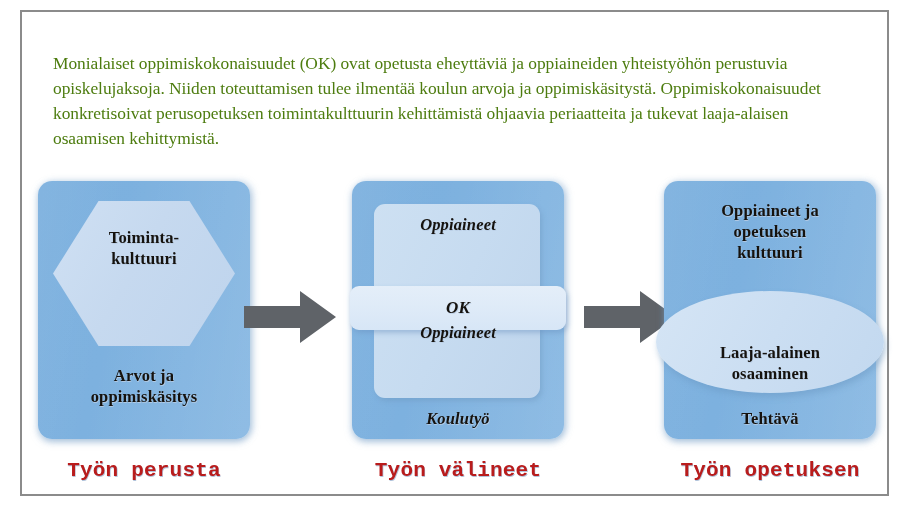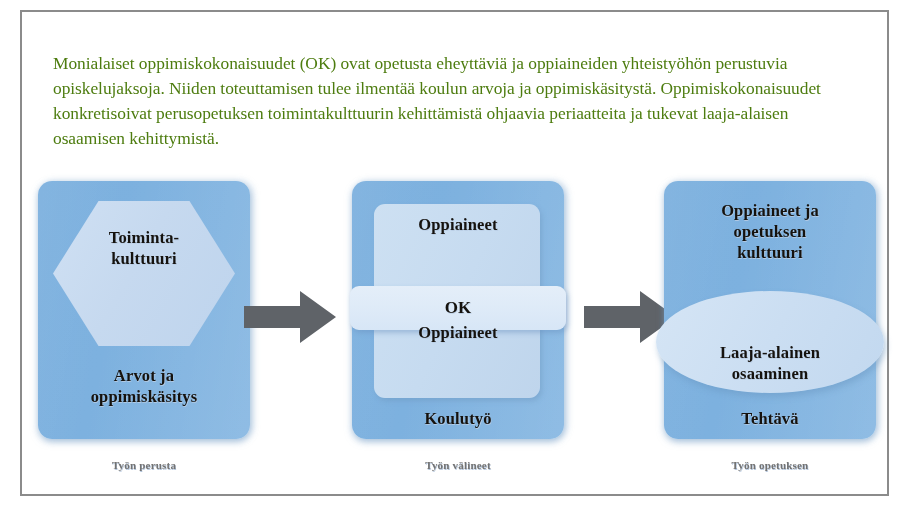"Oppiaineet" #panel-2 { font-style: none -> italic }
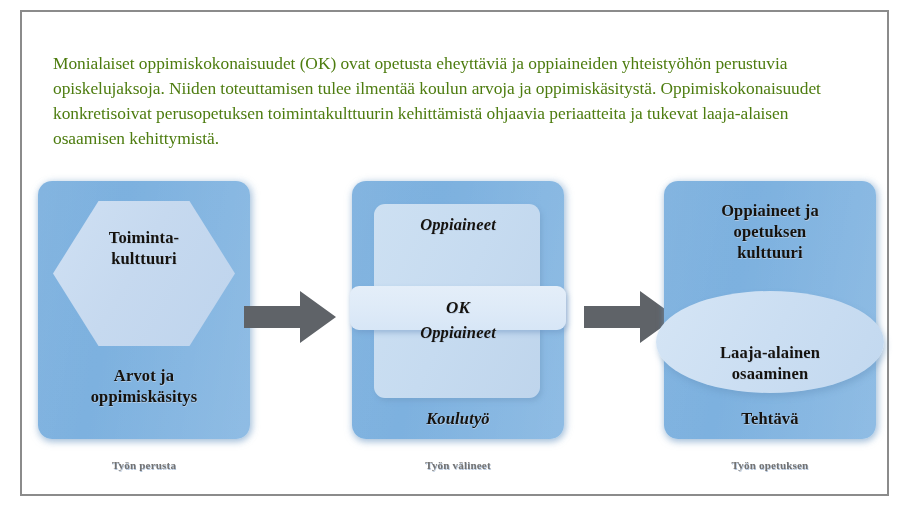"Työn perusta" .panel-caption { color: #737373 -> #b91c1c; font-family: Liberation Serif, serif -> Liberation Mono, monospace; font-size: 11px -> 21px }
